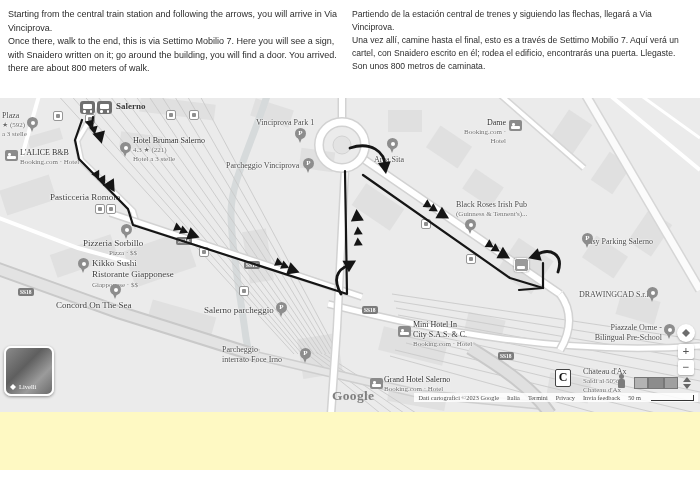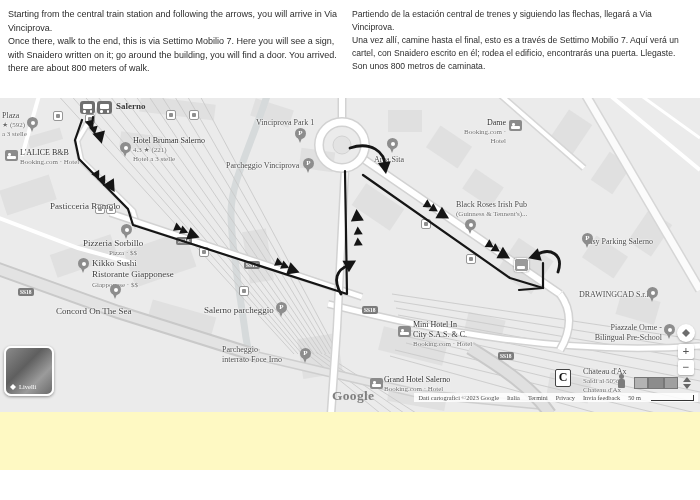"Pasticceria Romolo" div.poi { top: 103px -> 94px }
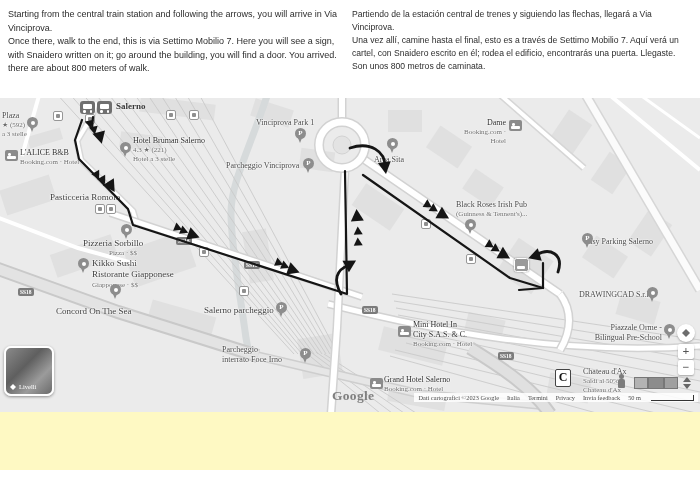"Concord On The Sea" div.poi { top: 208px -> 202px }
